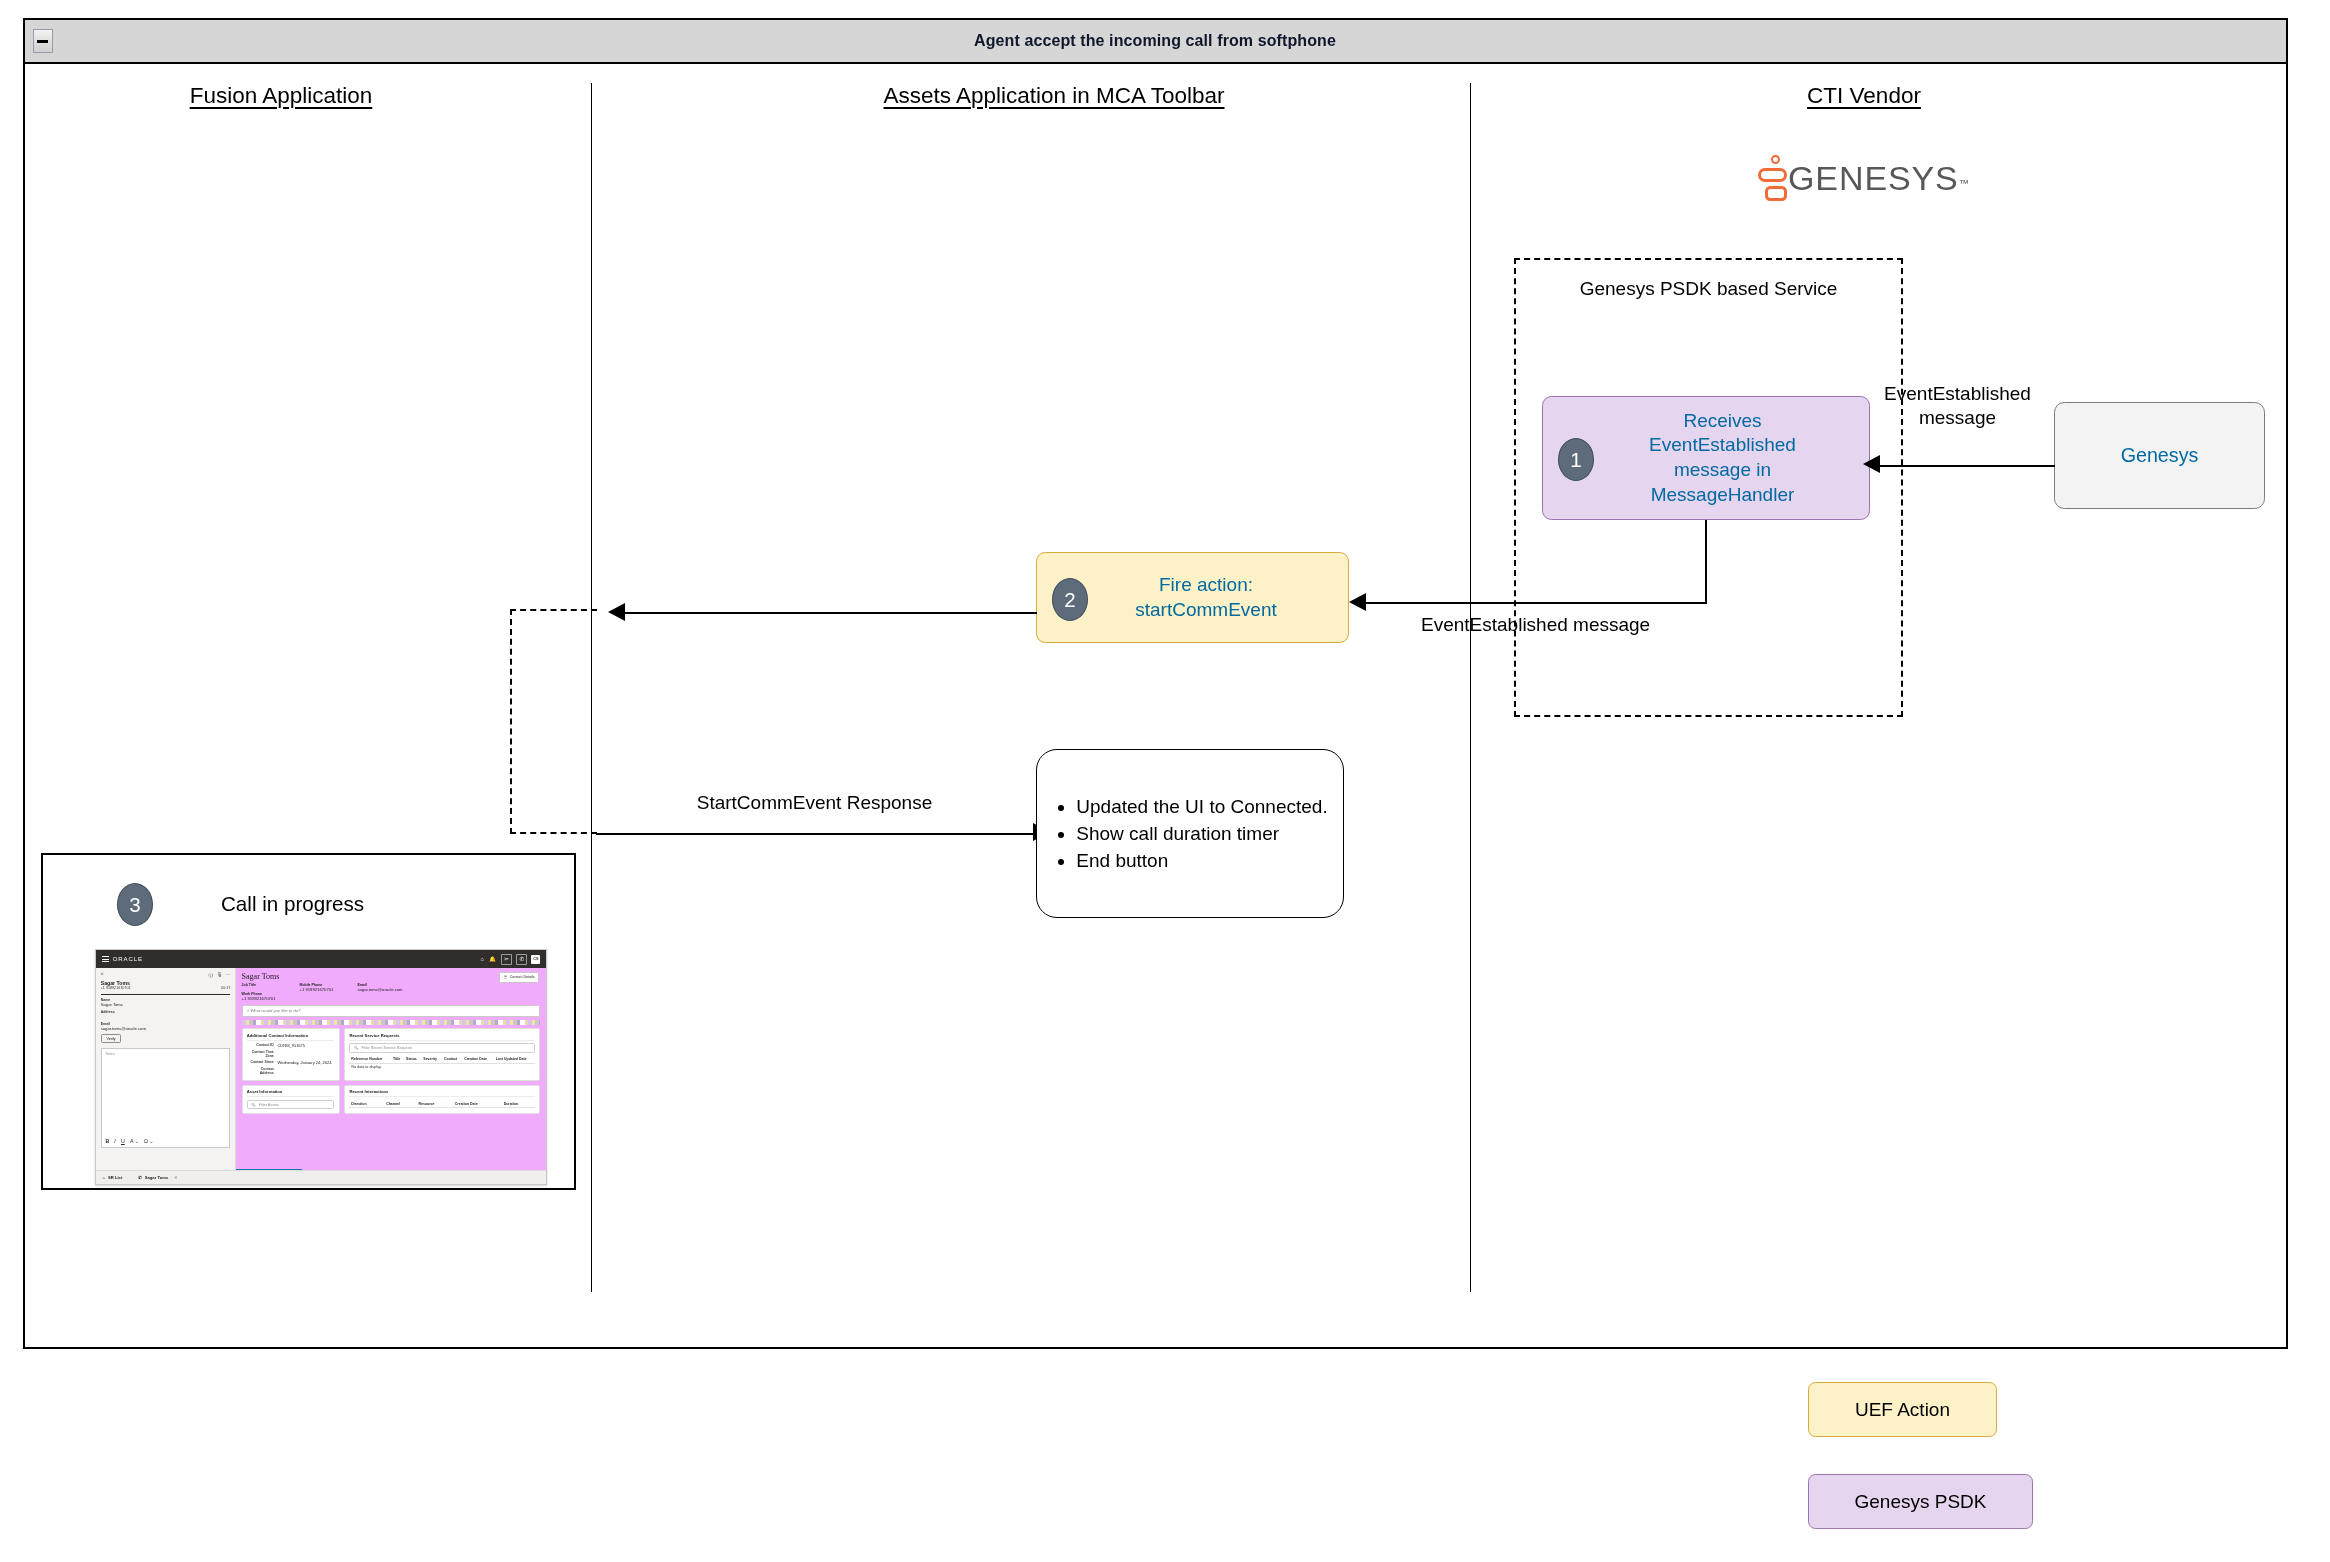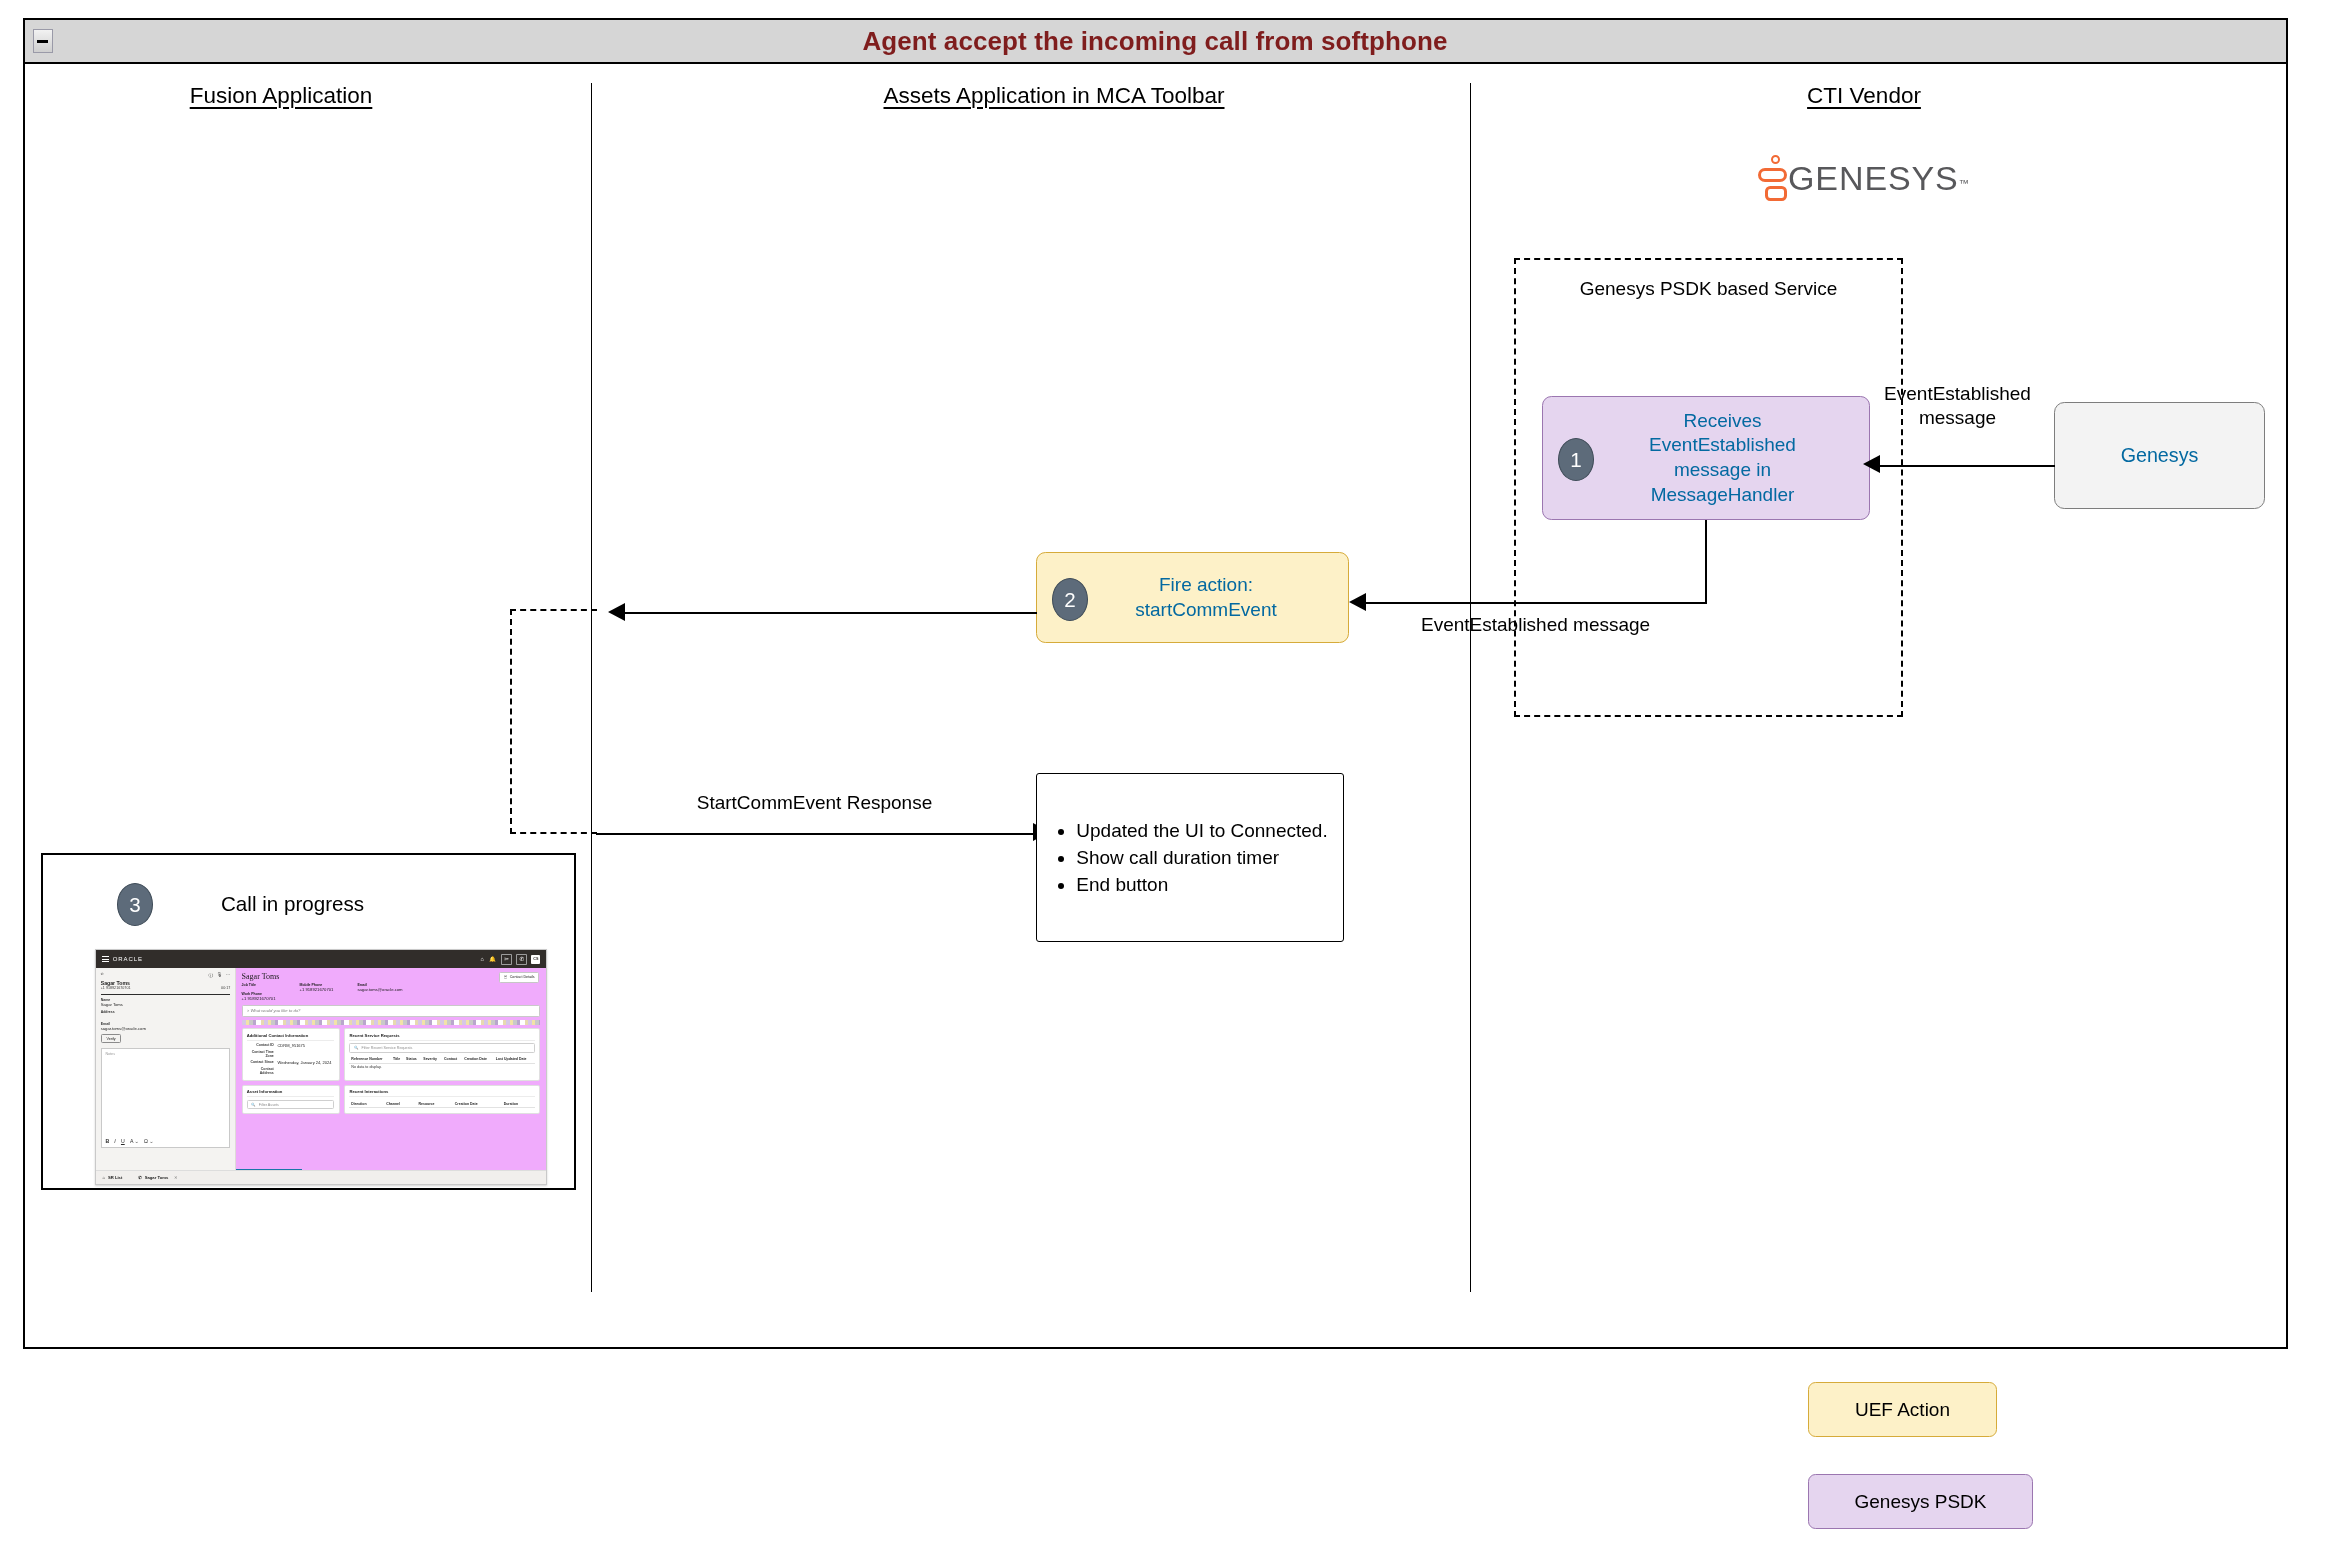"Agent accept the incoming call" .title-text { color: #7f1d1d -> #0f172a; font-size: 26px -> 16px }
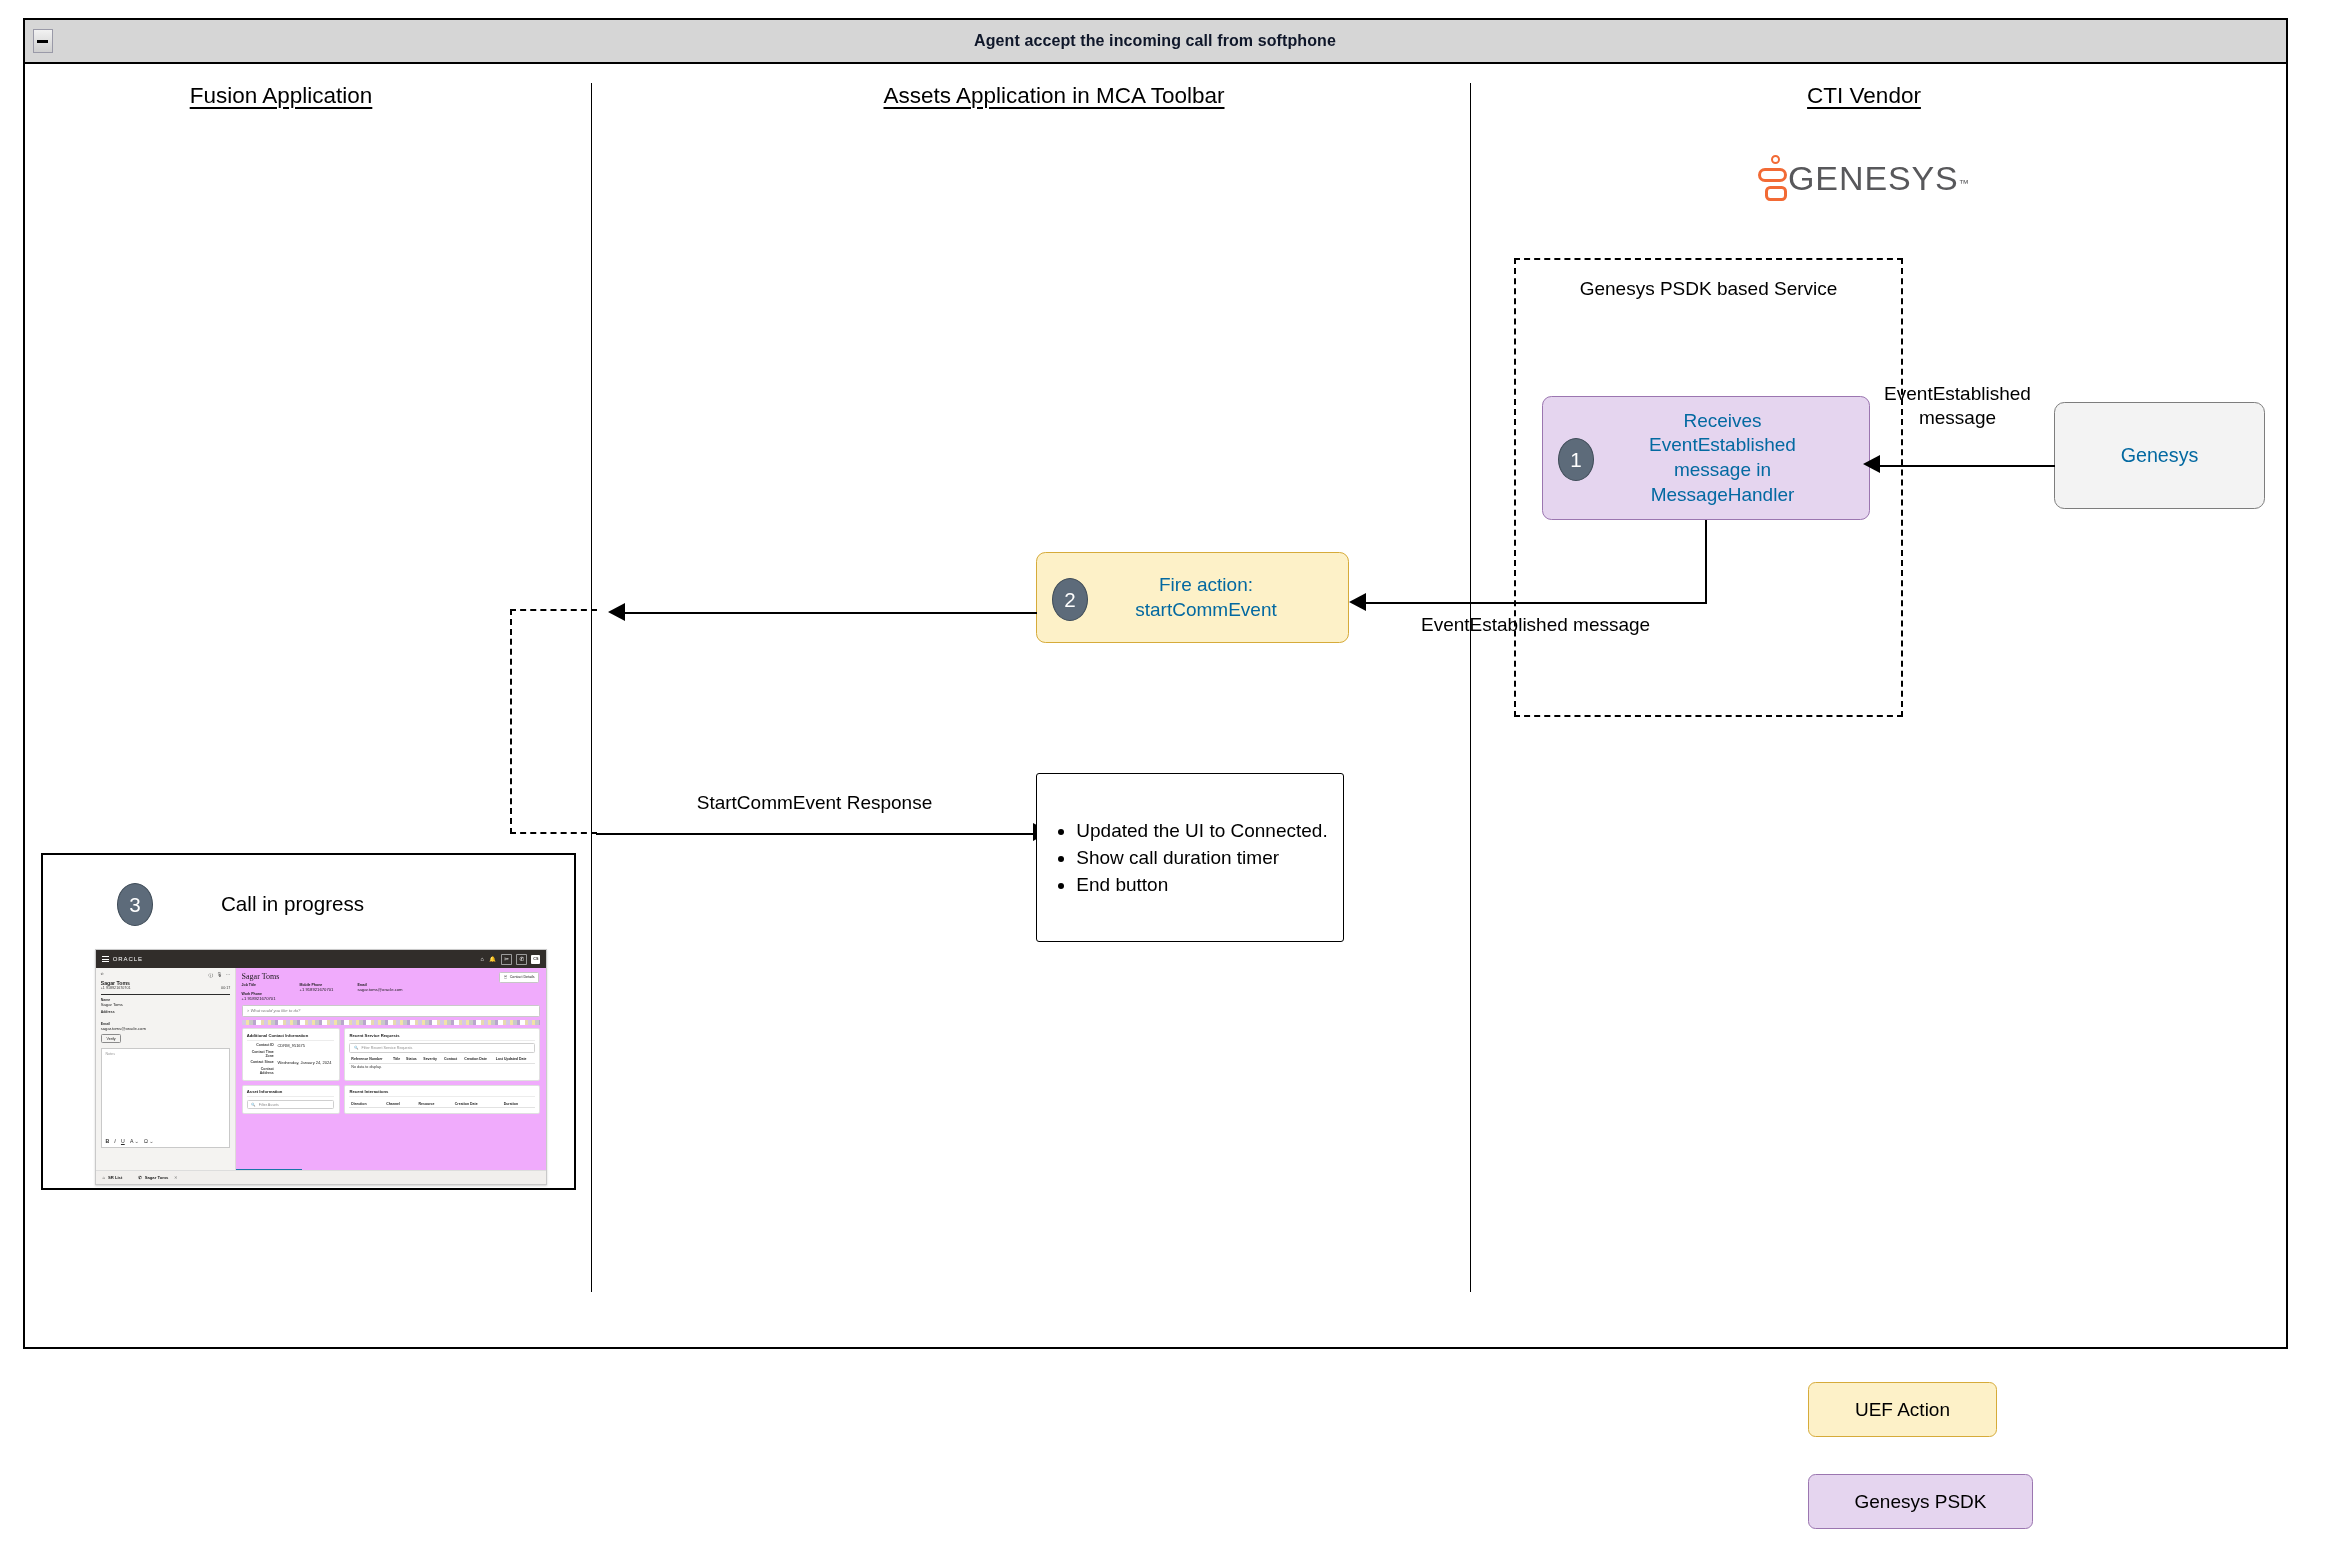"Updated the UI to Connected." .node-white { border-radius: 3px -> 21px; margin-top: 24px -> none }
